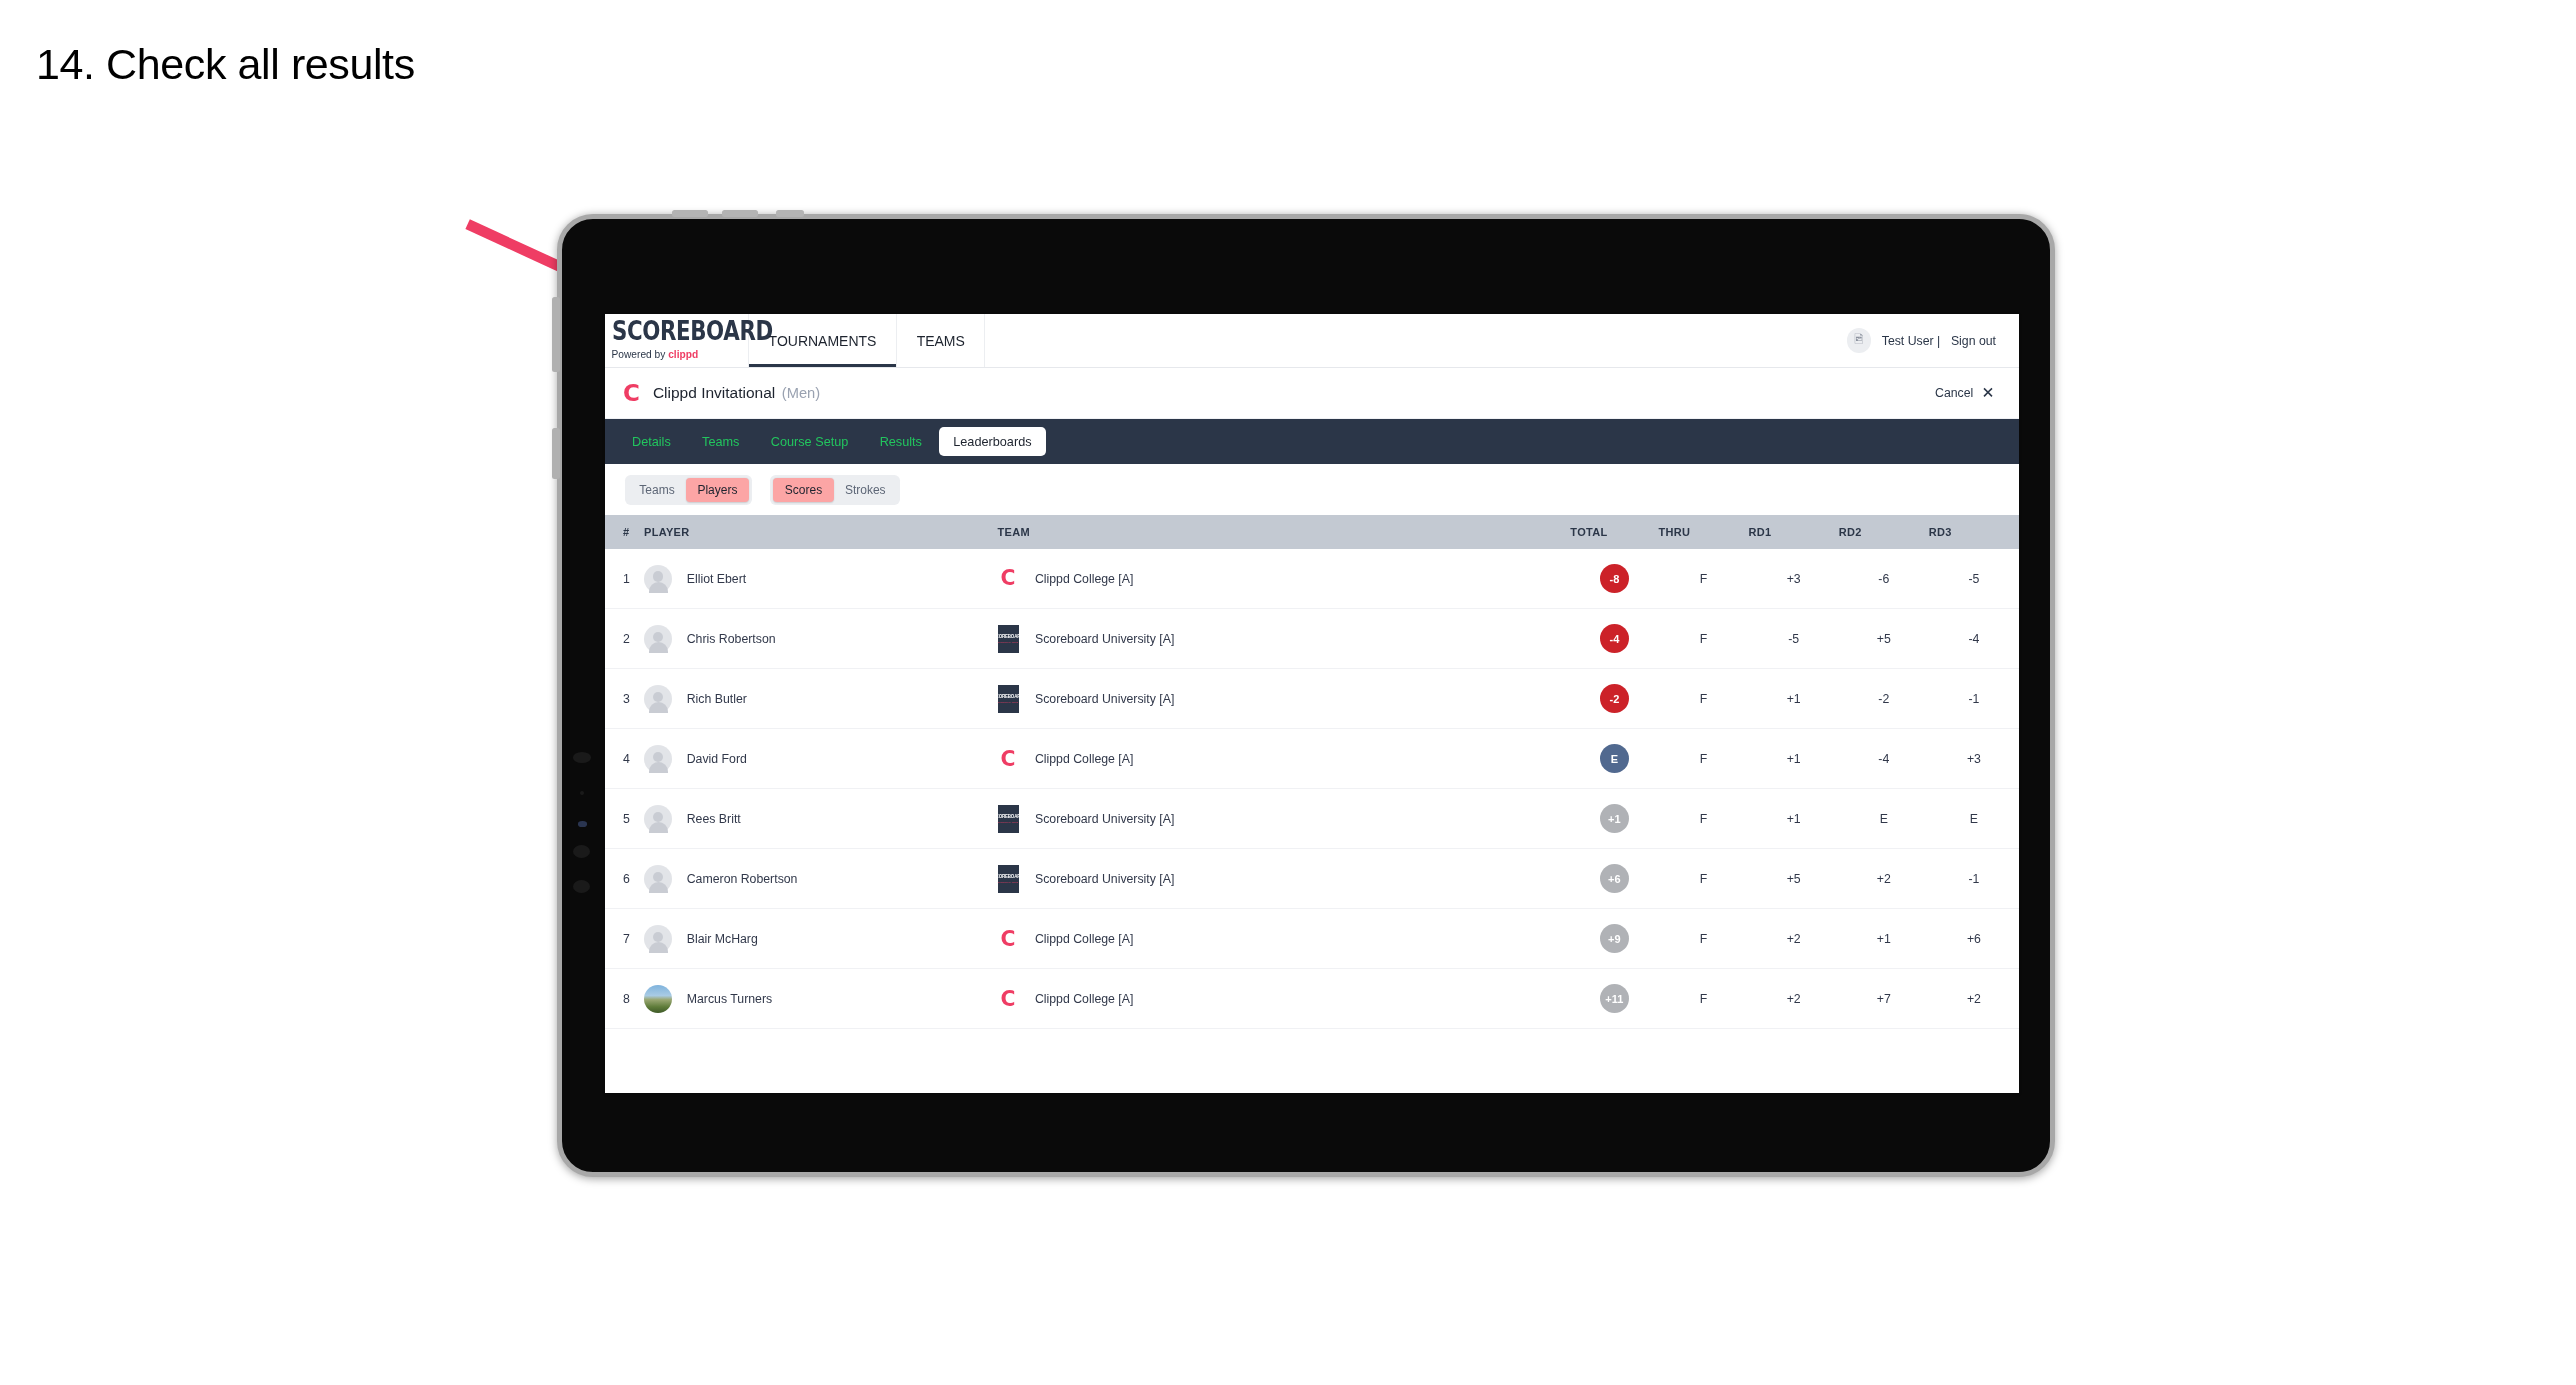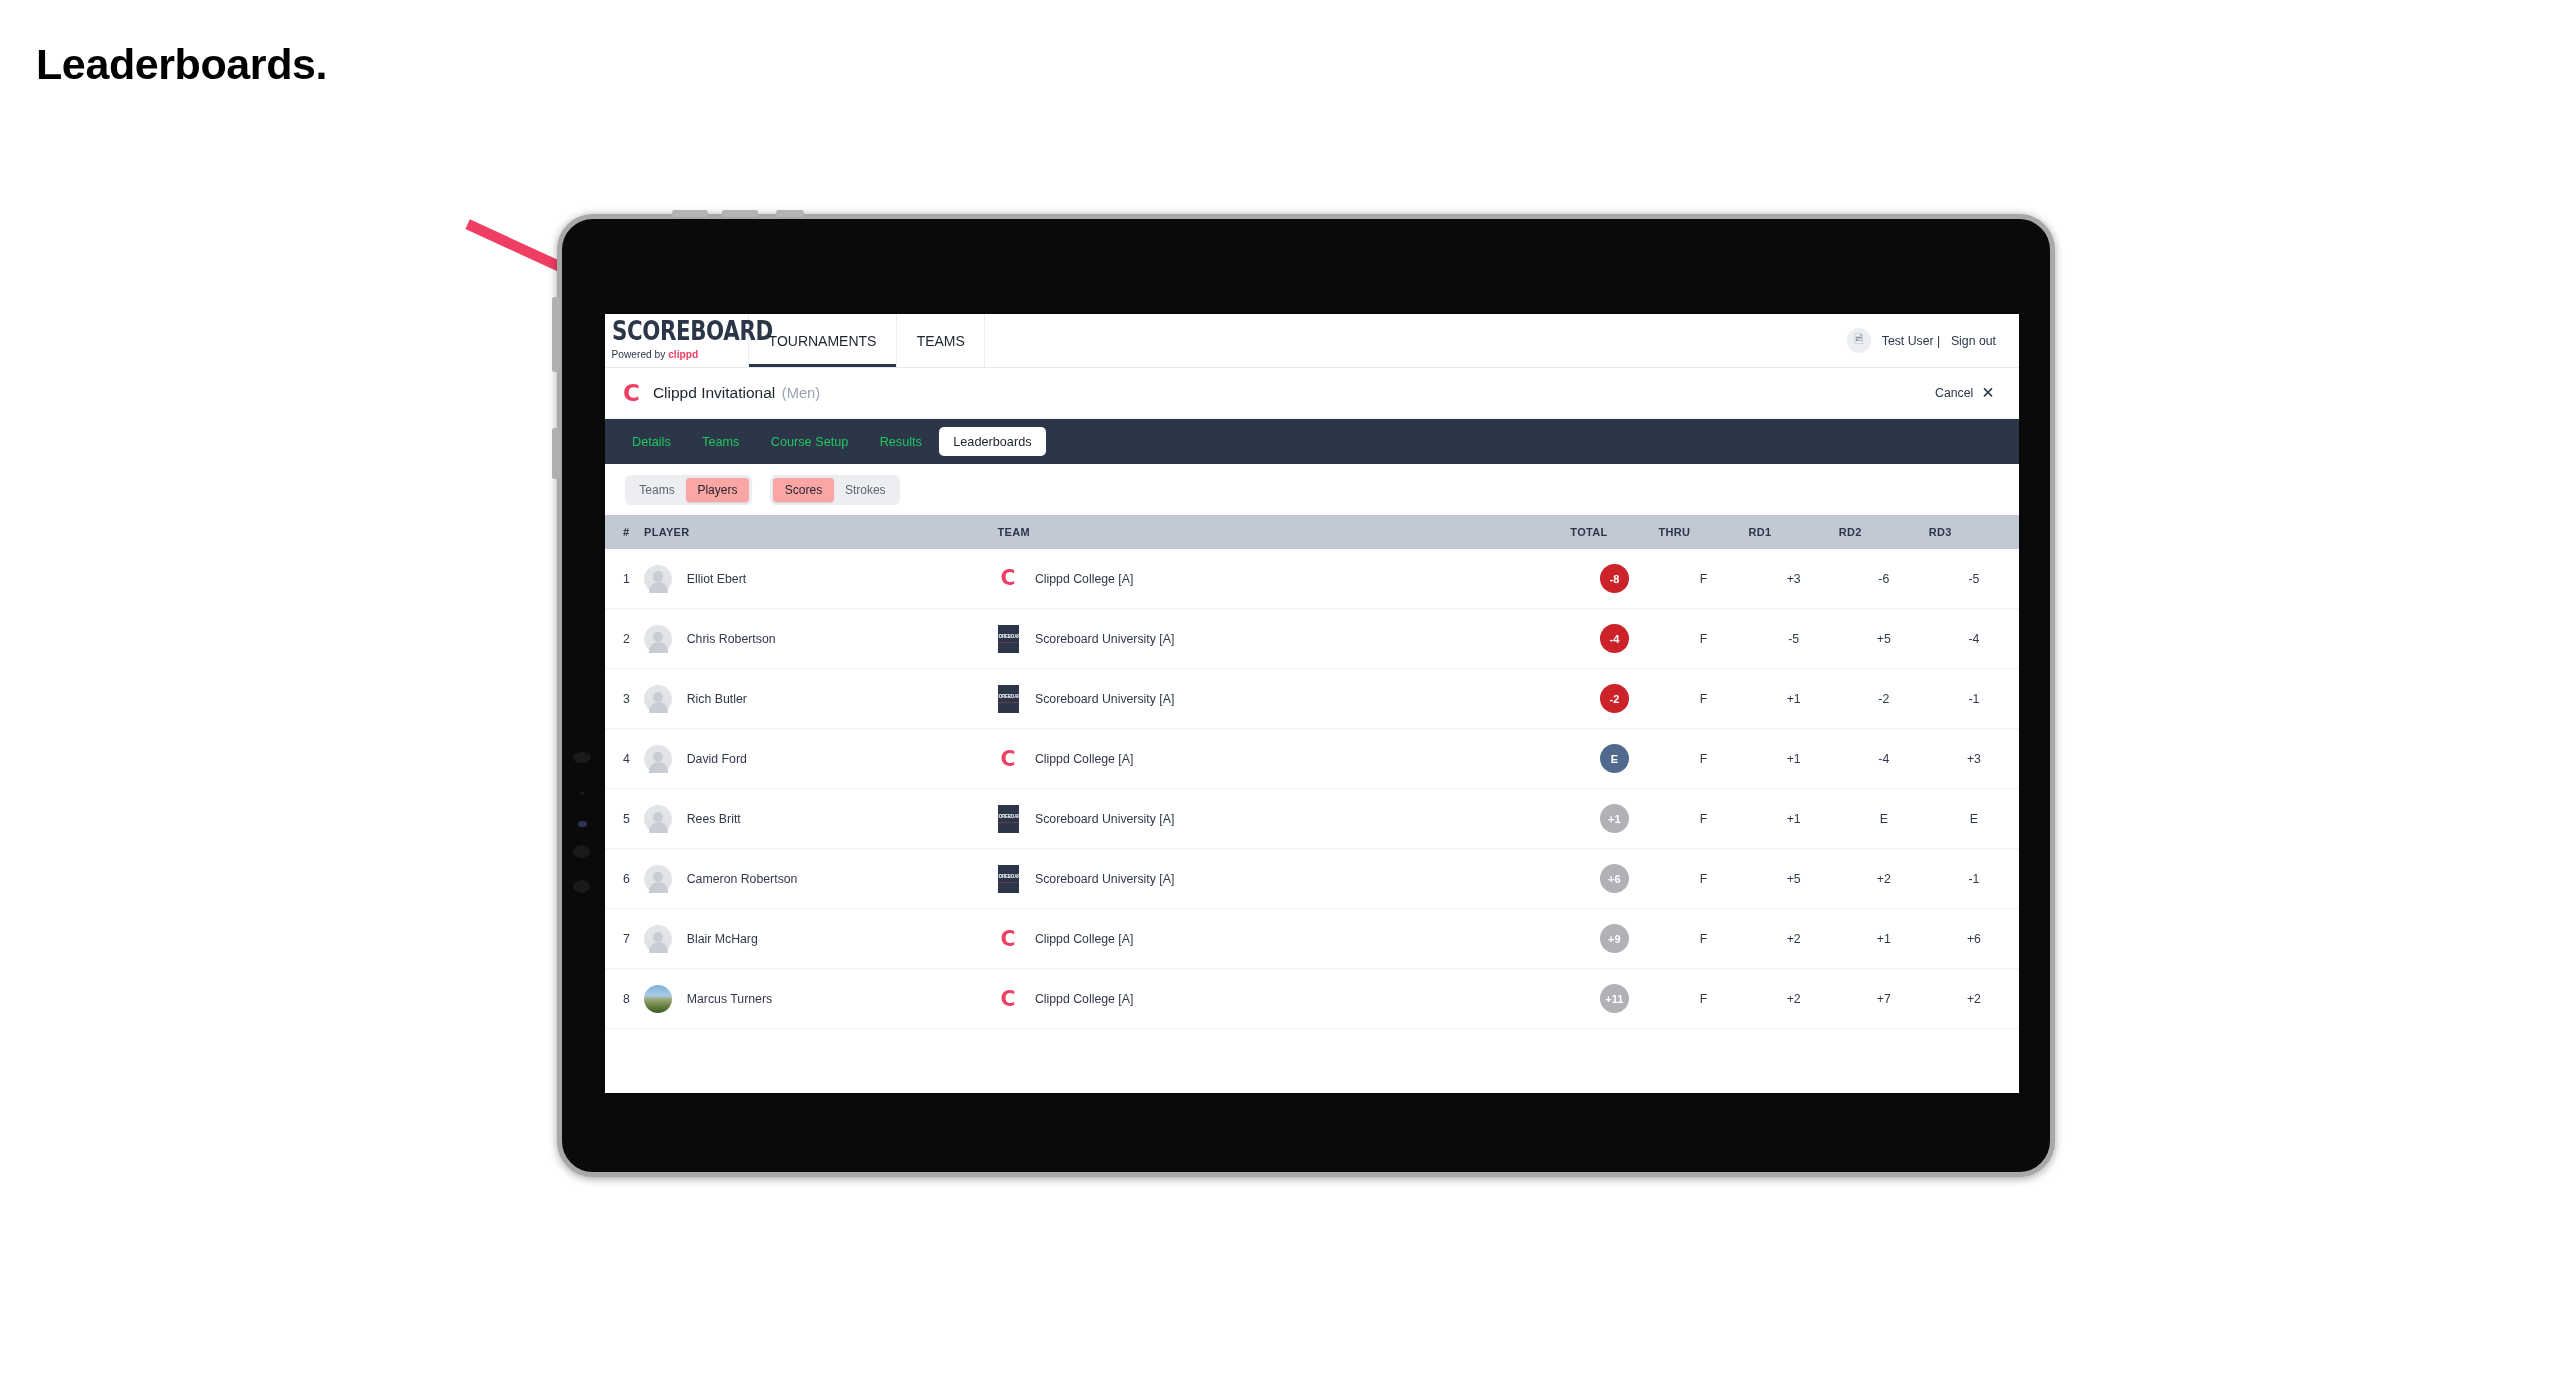"14. Check all results" div { html: none -> <div>14. Check all results</div> }
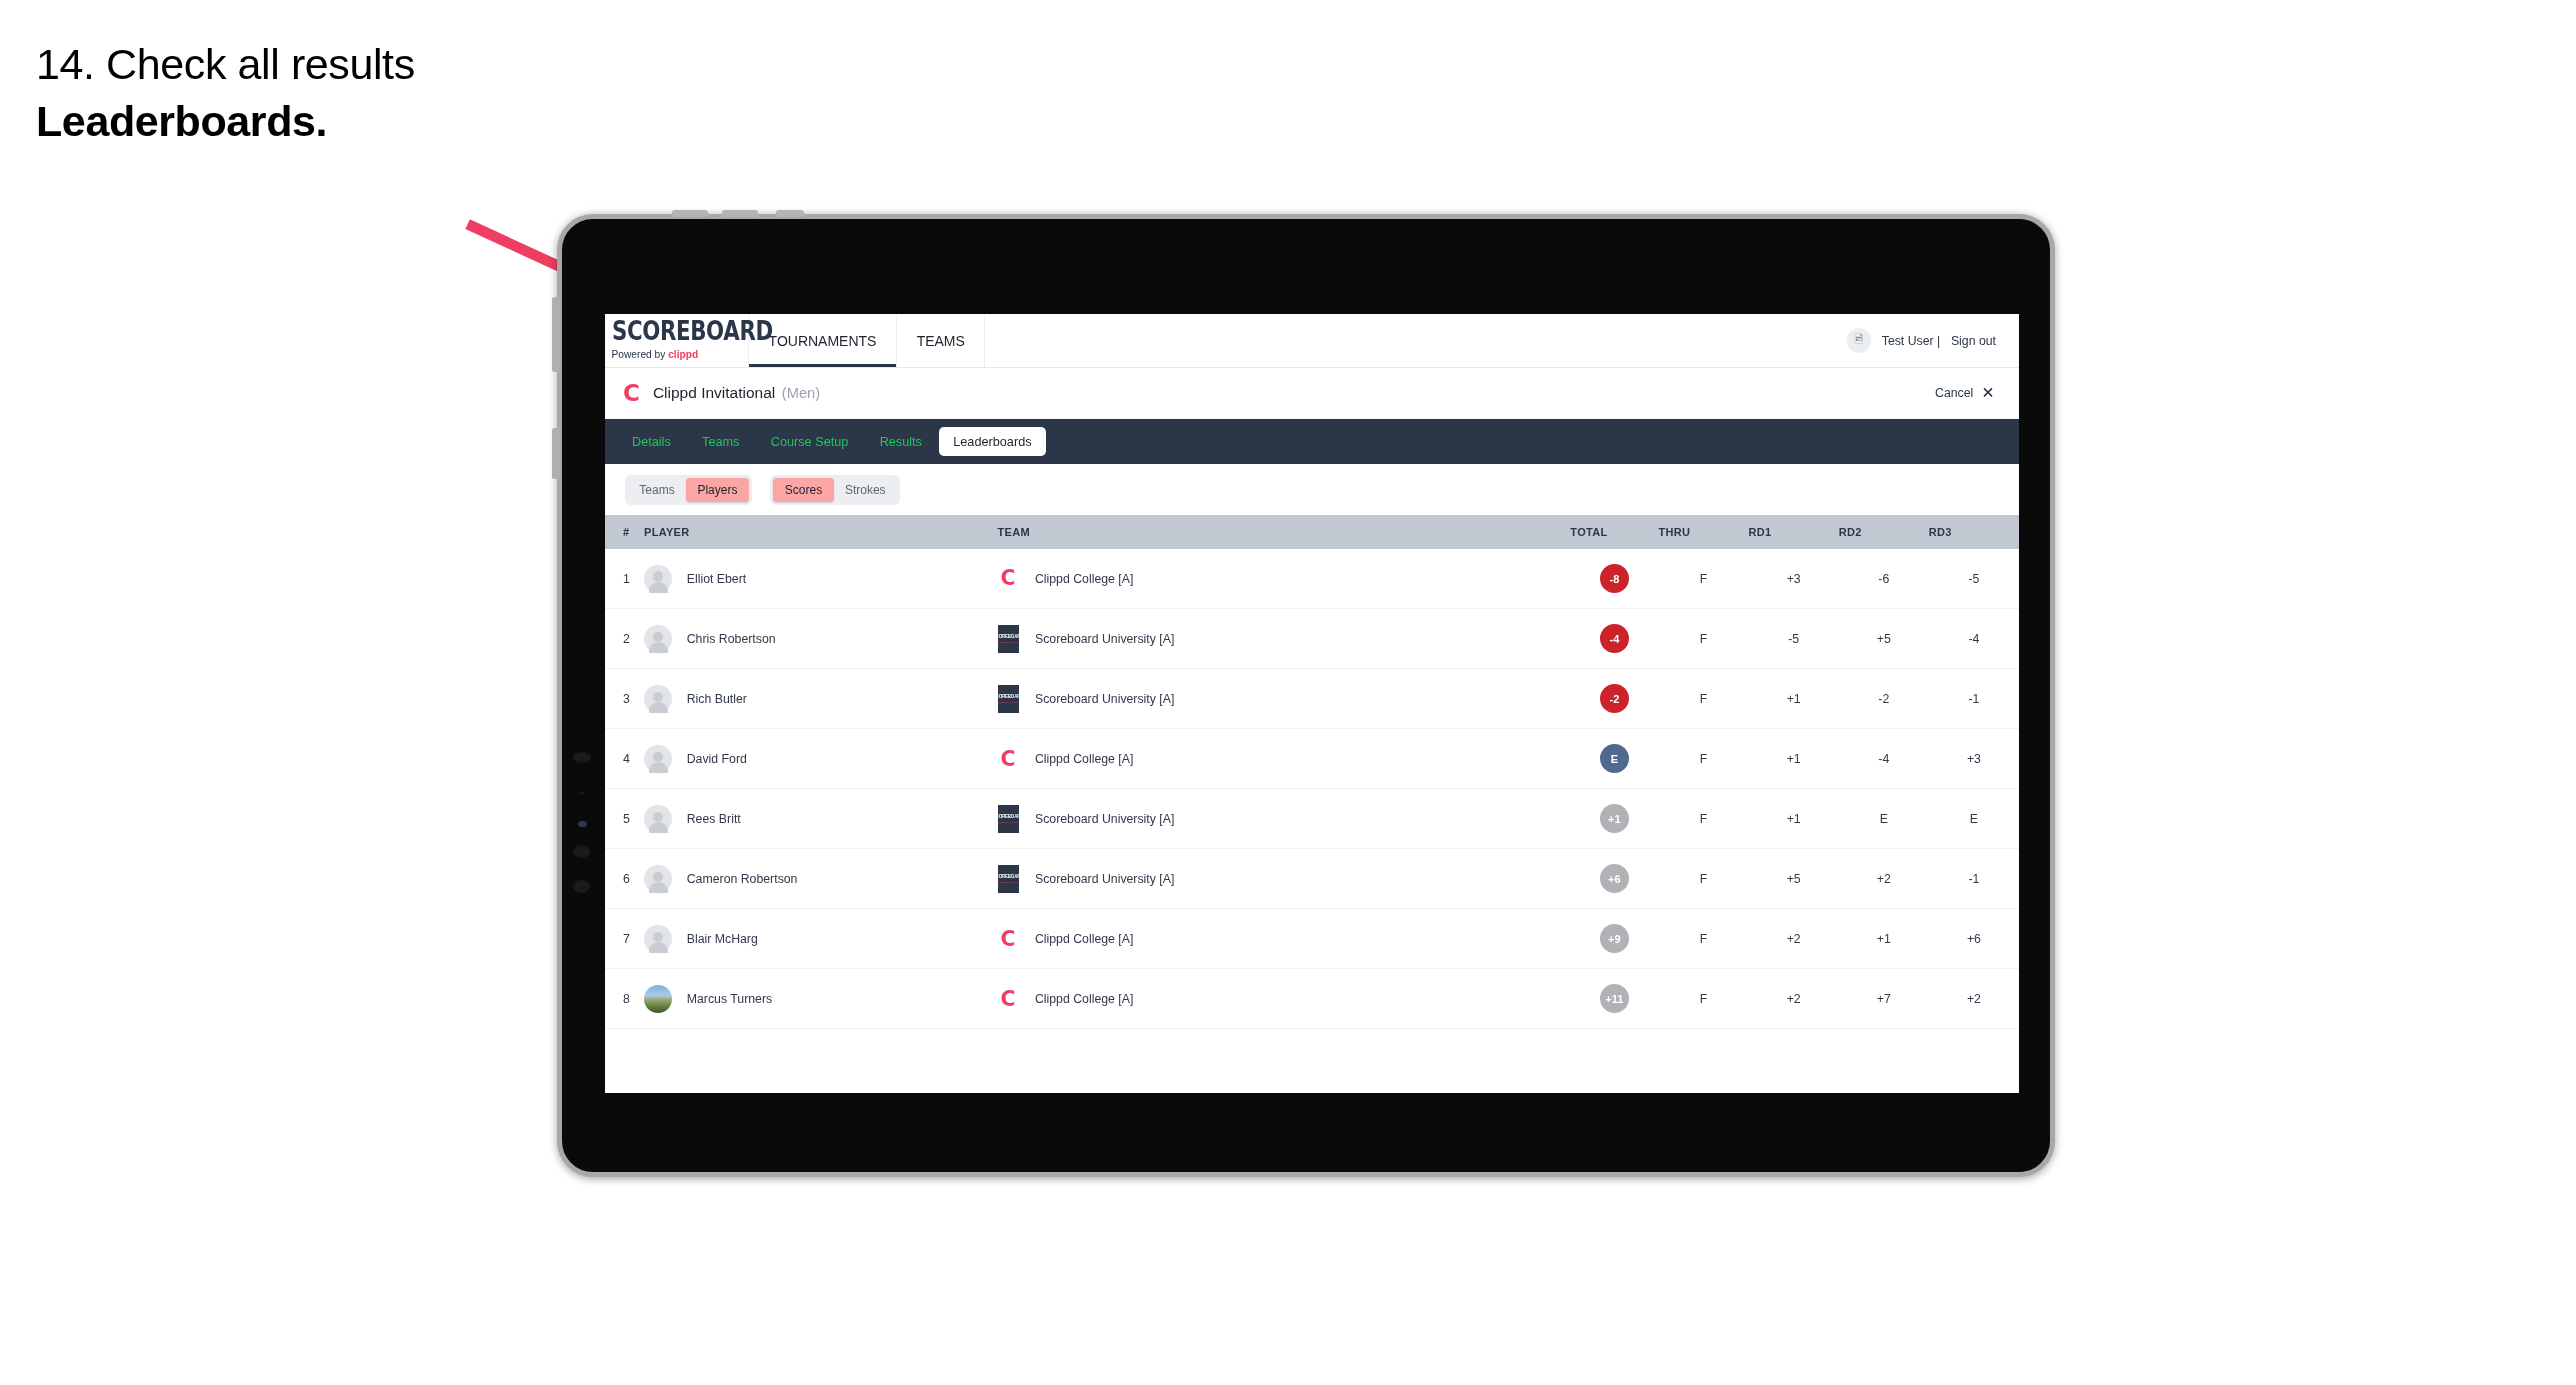"Leaderboards." div.bold { html: <div>Leaderboards.</div> -> none }
